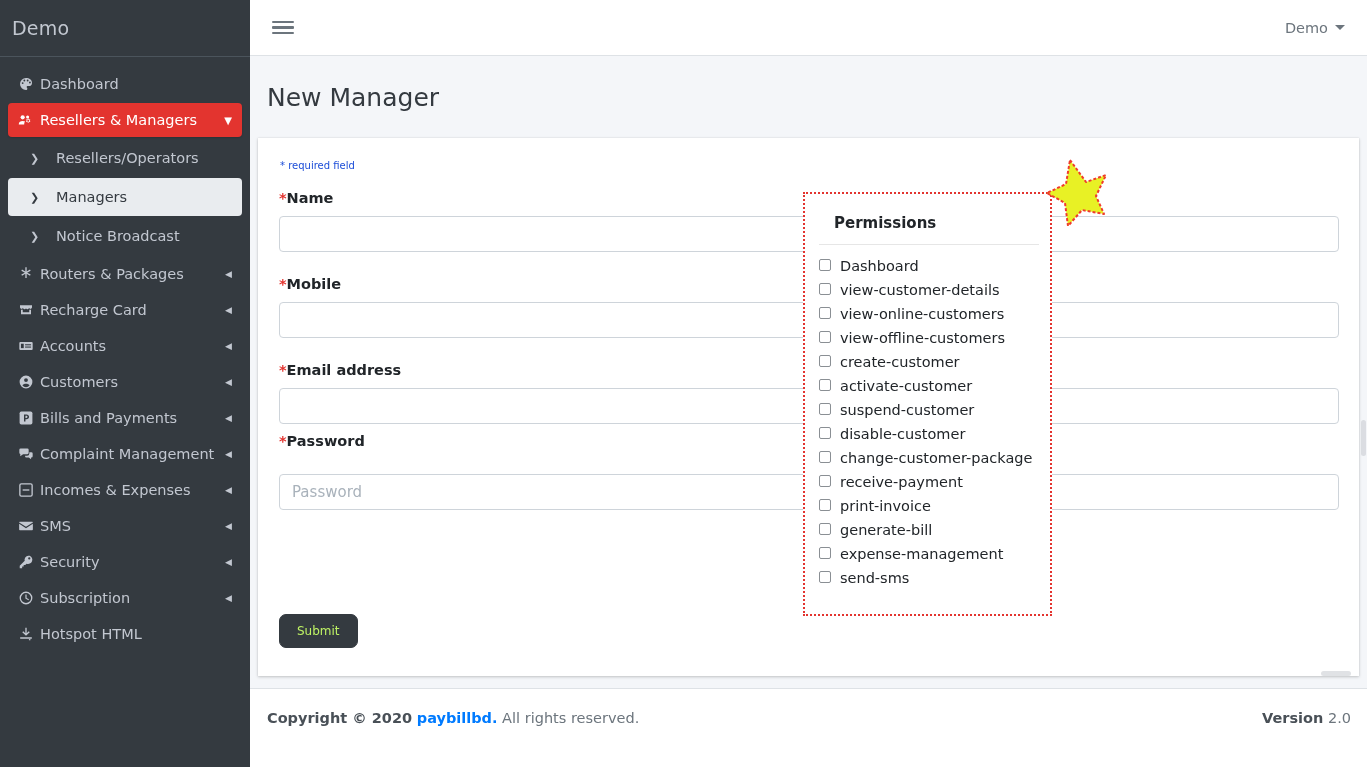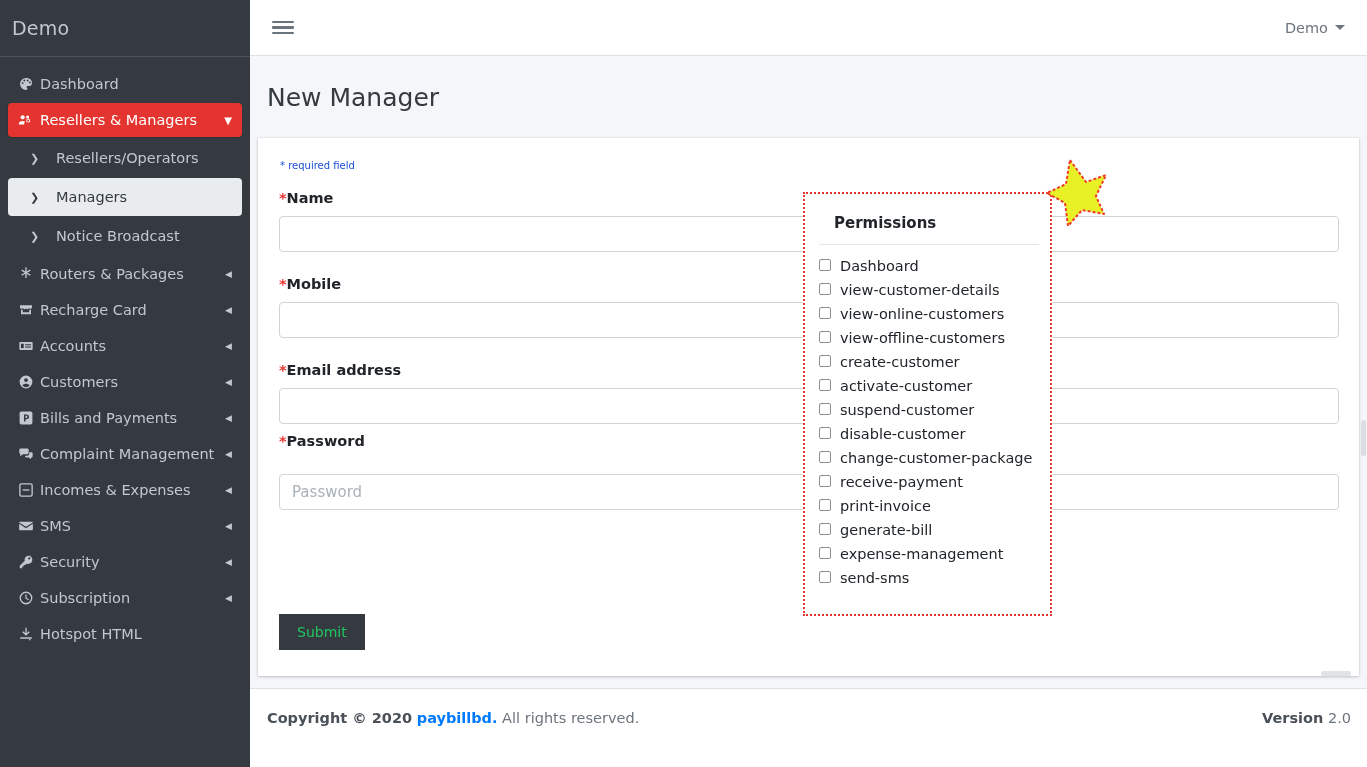"Submit" #submit-btn { border-radius: 0 -> 7px; color: #22c55e -> #bef264; font-size: 14px -> 12px }
